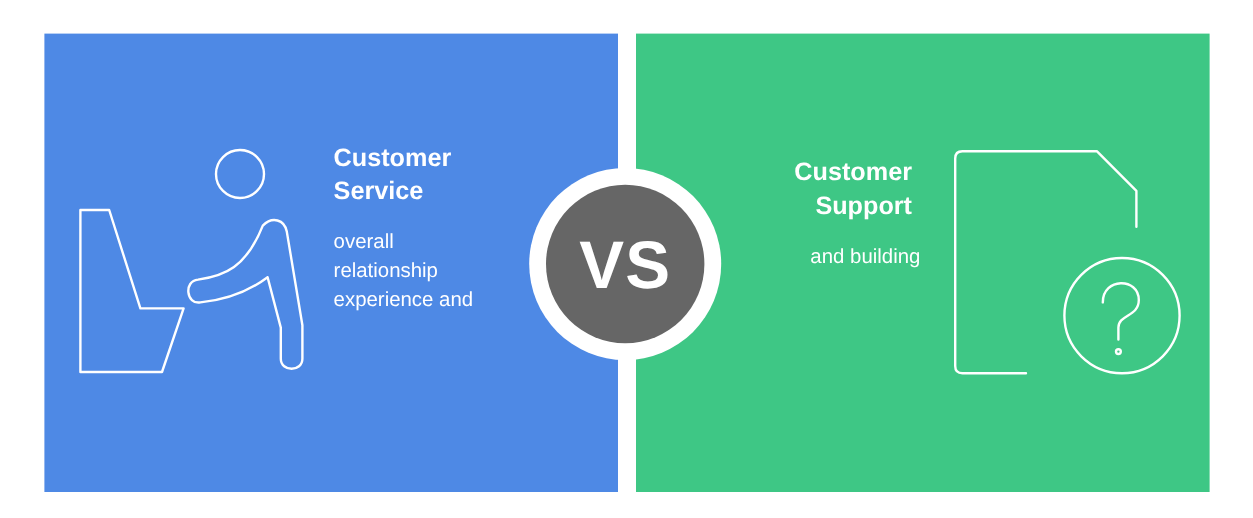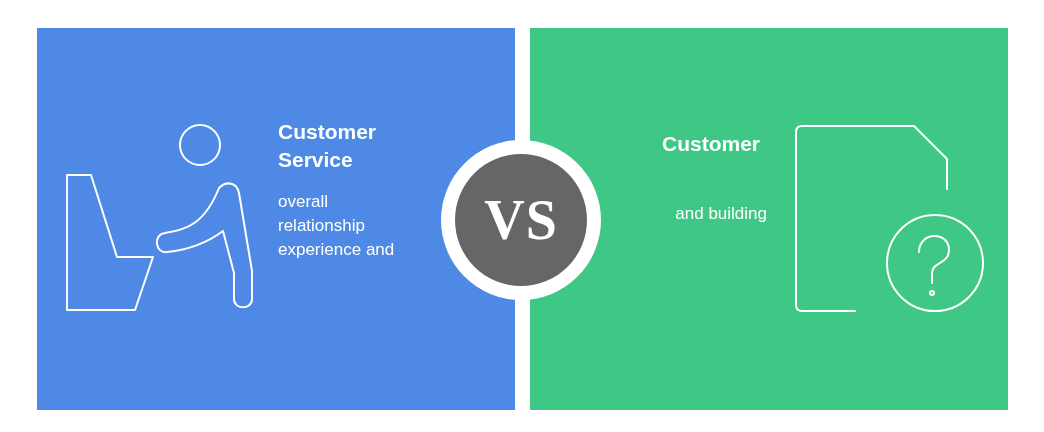"Support" div { html: none -> <div>Support</div> }
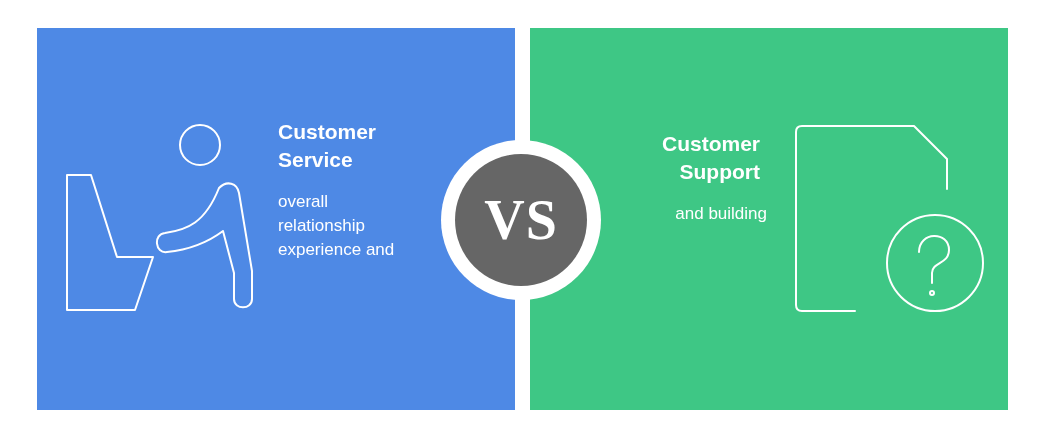"VS" .vs-inner { font-family: Liberation Serif, serif -> none }
